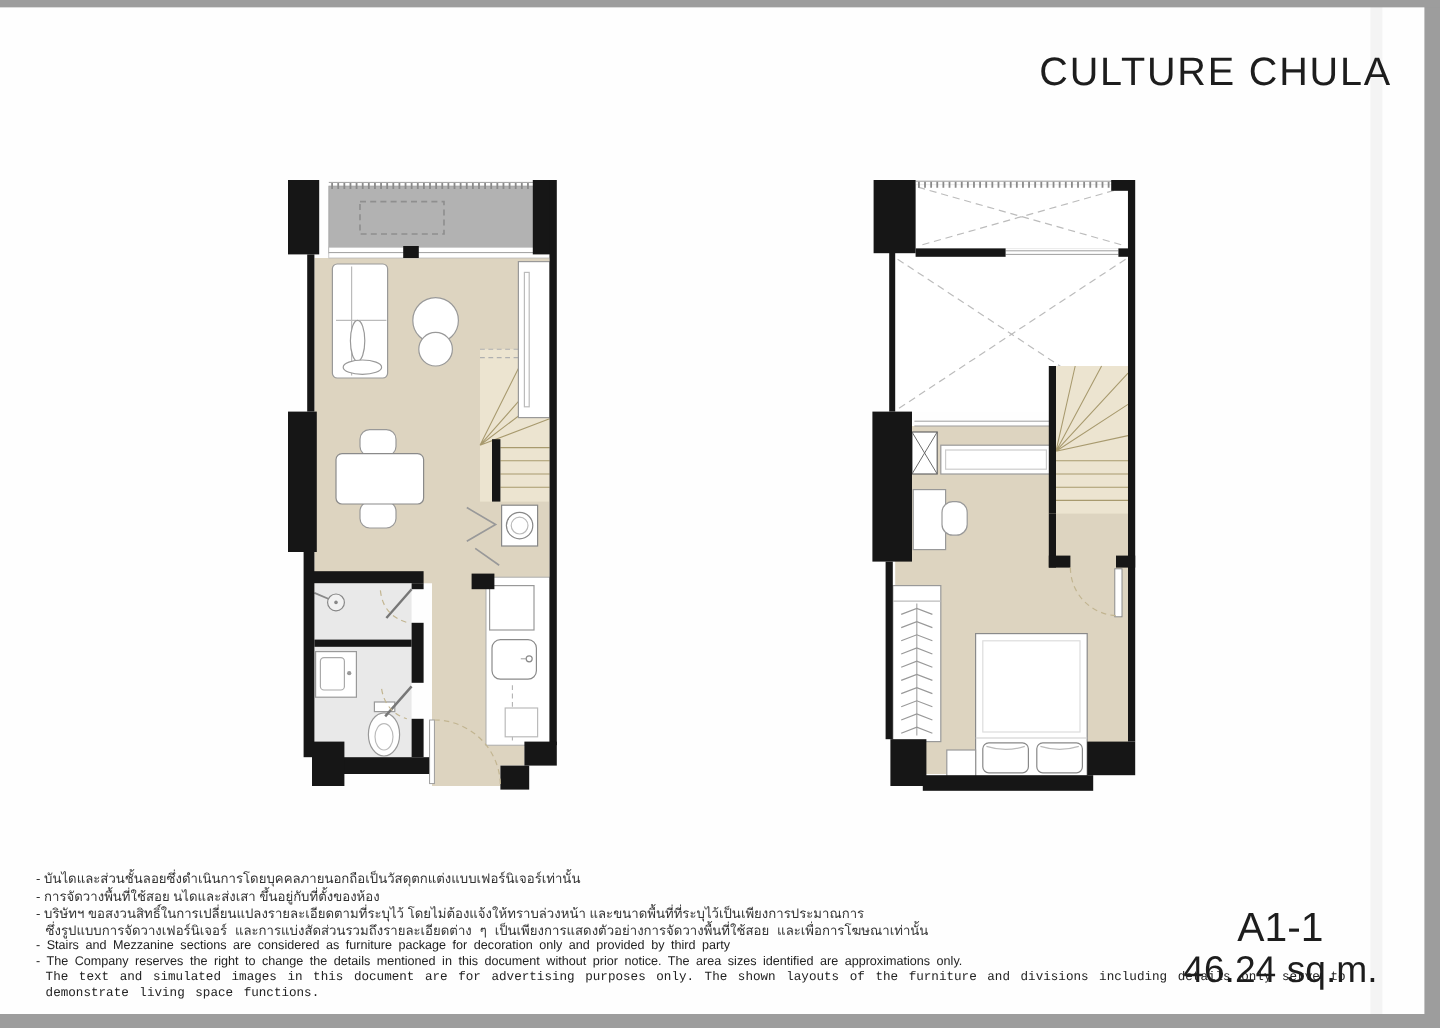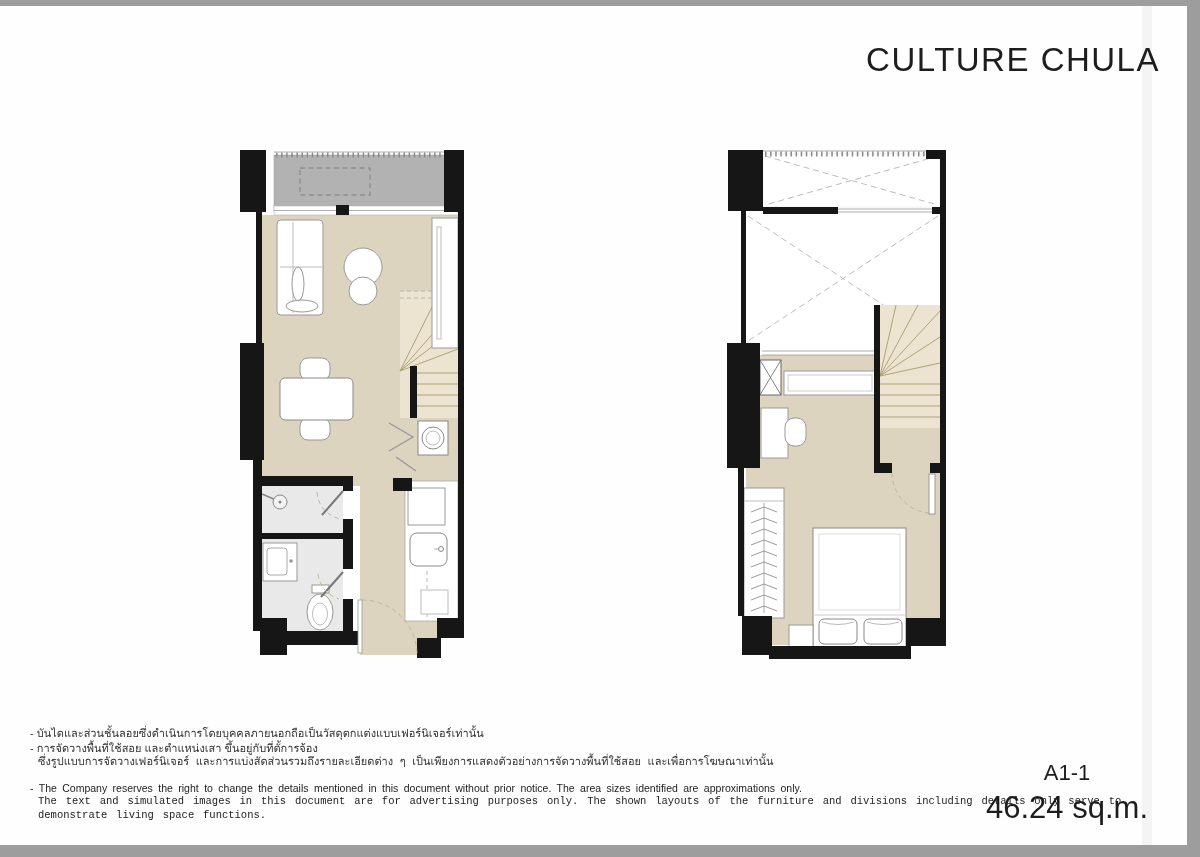"- การจัดวางพื้นที่ใช้สอย และตำแหน่งเสา" div.note-line { text: และตำแหน่งเสา ขึ้นอยู่กับที่ตั้การจ้อง -> นไดและส่งเสา ขึ้นอยู่กับที่ตั้งของห้อง }
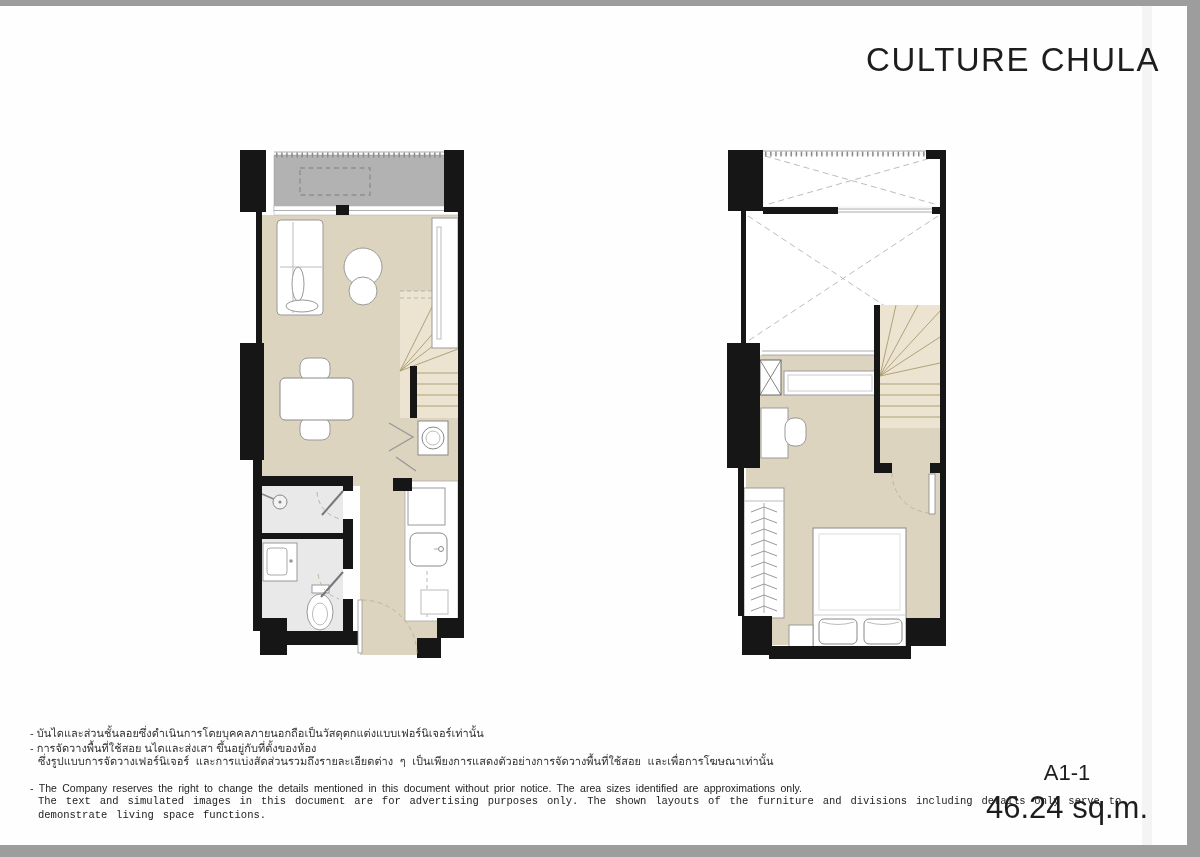"- บริษัทฯ" div.note-line { html: none -> <div>- บริษัทฯ ขอสงวนสิทธิ์ในการเปลี่ยนแปลงรายละเอียดตามที่ระบุไว้ โดยไม่ต้องแจ้งให้ทราบล่วงหน้า และขนาดพื้นที่ที่ระบุไว้เป็นเพียงการประมาณการ</div> }
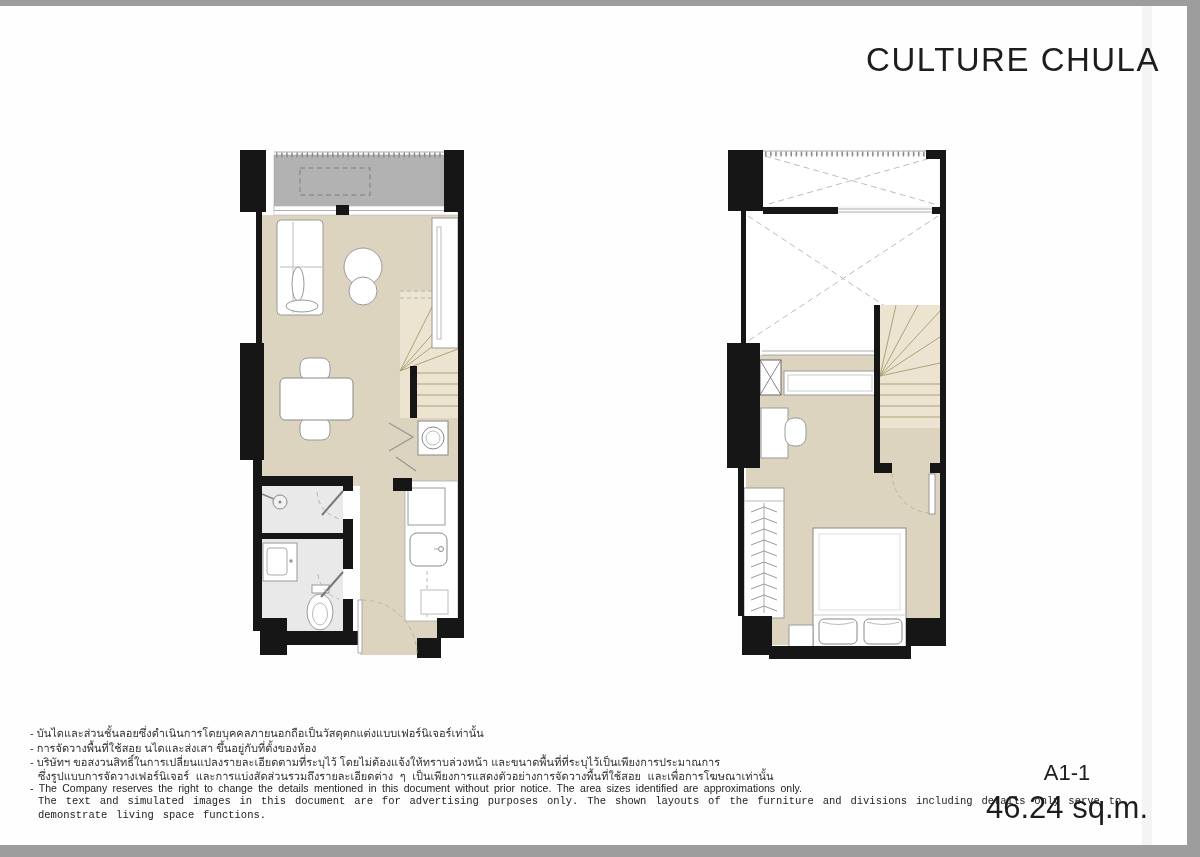"- Stairs and Mezzanine sections" div.note-line { html: none -> <div>- Stairs and Mezzanine sections are considered as furniture package for decoration only and provided by third party</div> }
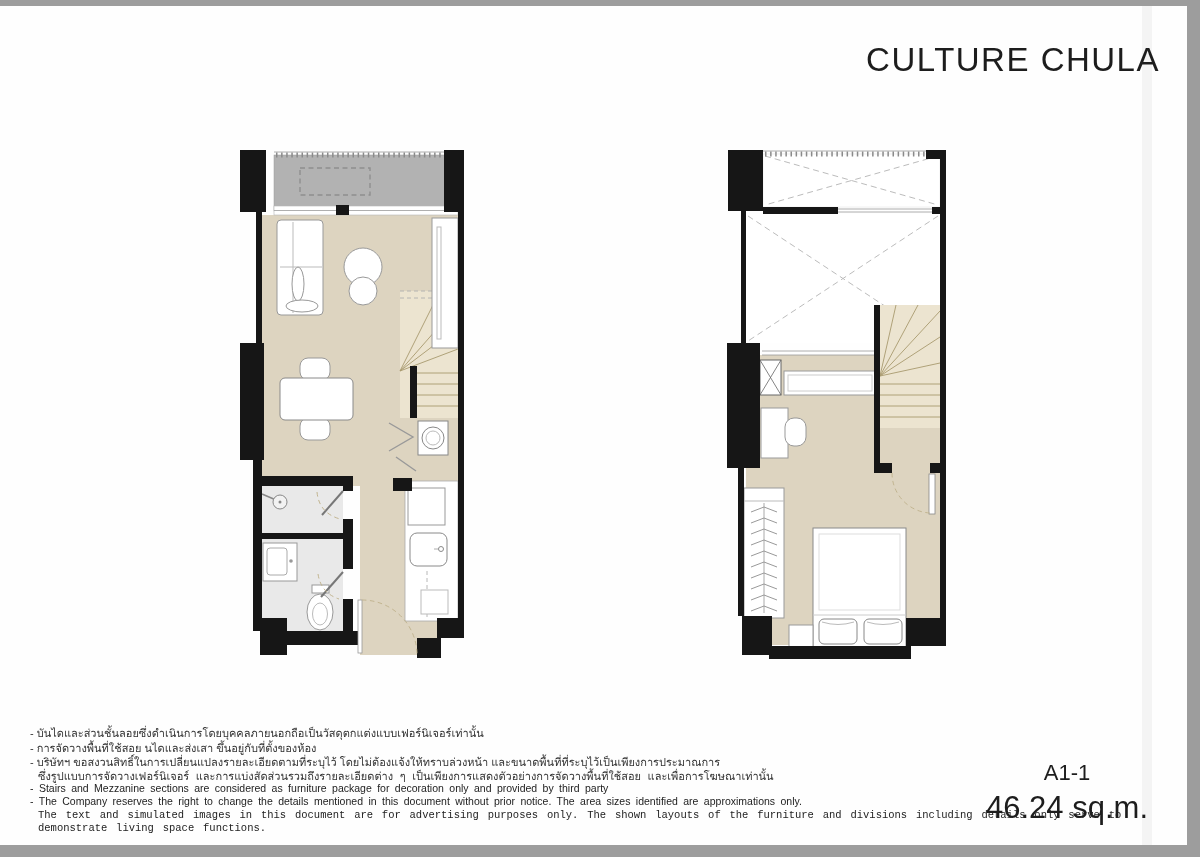"A1-1" .unit-code { font-size: 22px -> 34px }
